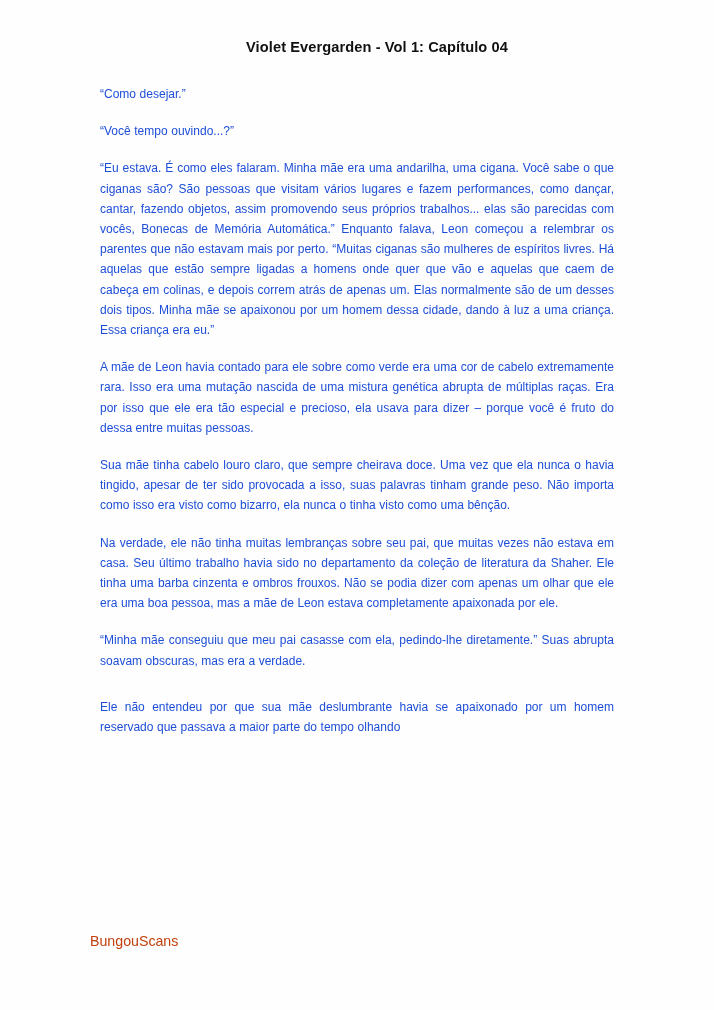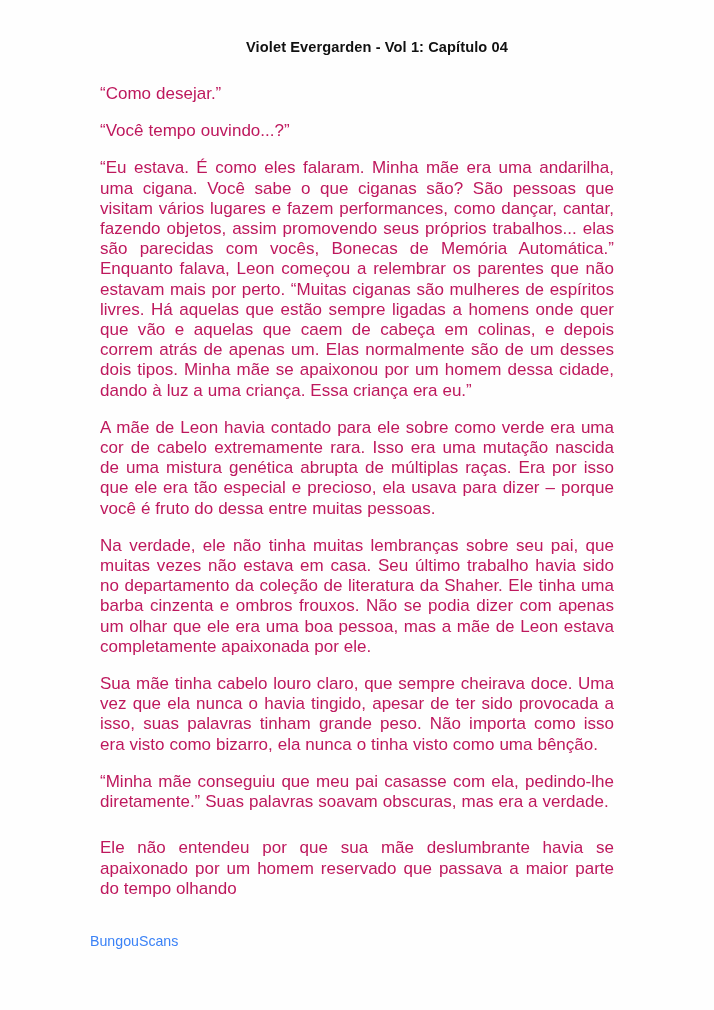"“Como desejar.”" .para { color: #be185d -> #1d4ed8; font-size: 17px -> 12px }
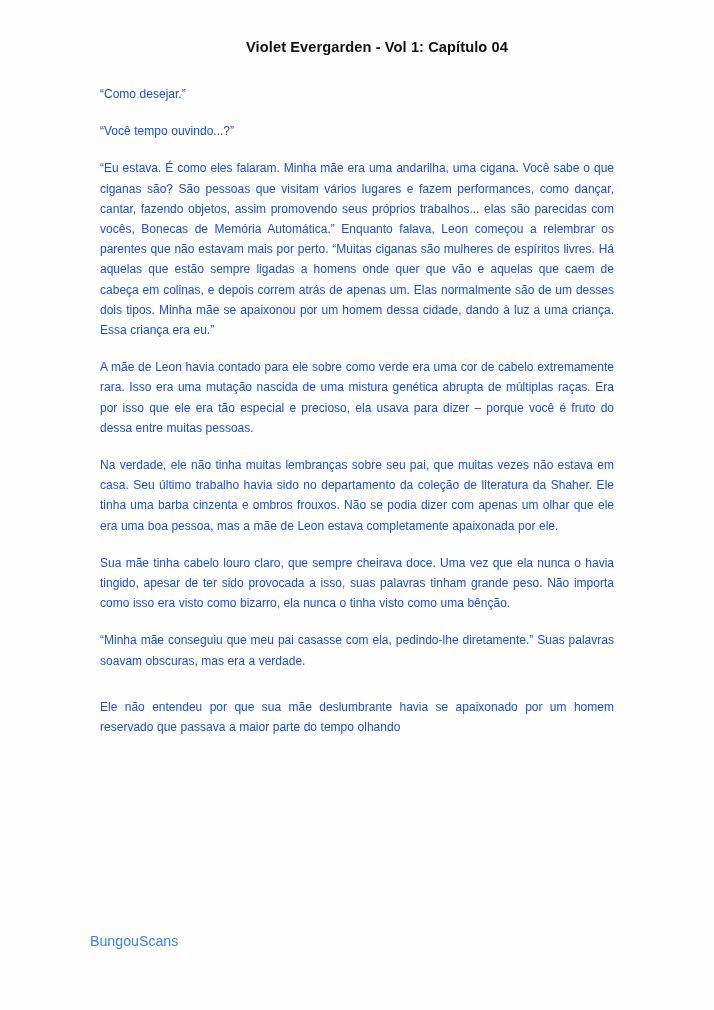"Na verdade, ele não tinha" p.para { order: before "Sua mãe tinha cabelo louro" -> after "Sua mãe tinha cabelo louro" }
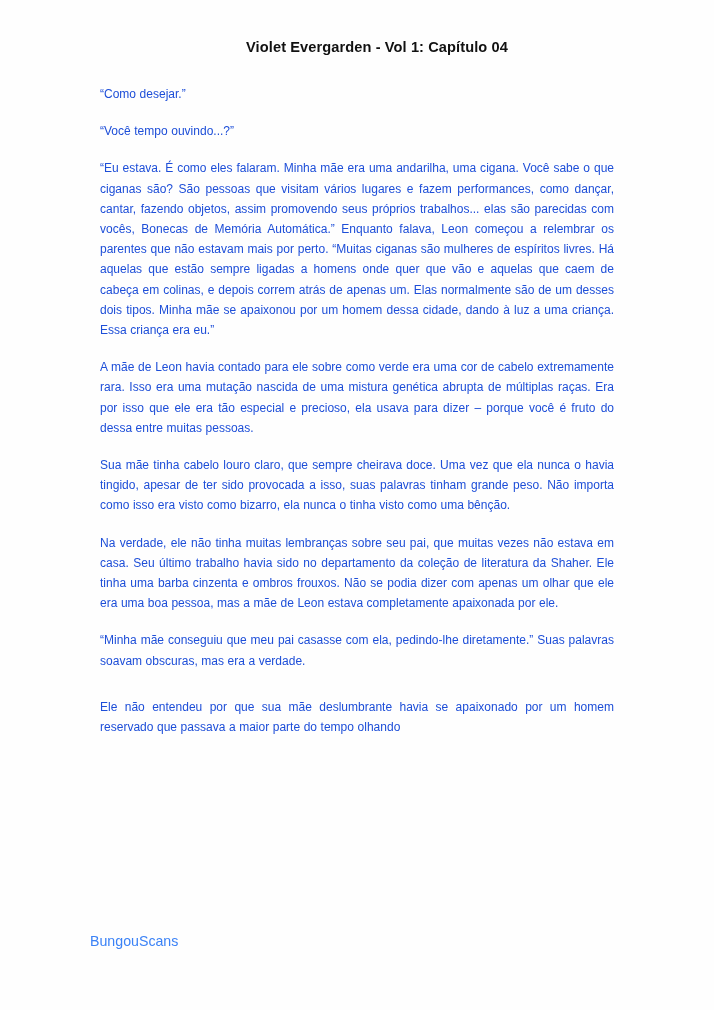"“Minha mãe conseguiu que meu" p.para { text: palavras -> abrupta }
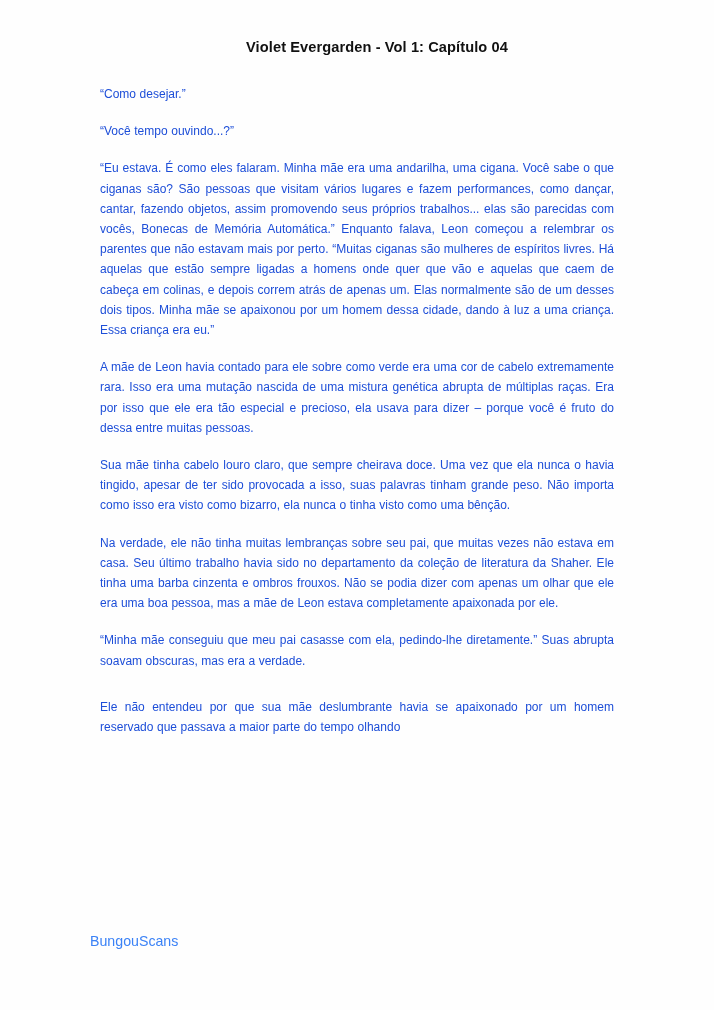"BungouScans" .page-footer-credit { color: #3b82f6 -> #c2410c }
